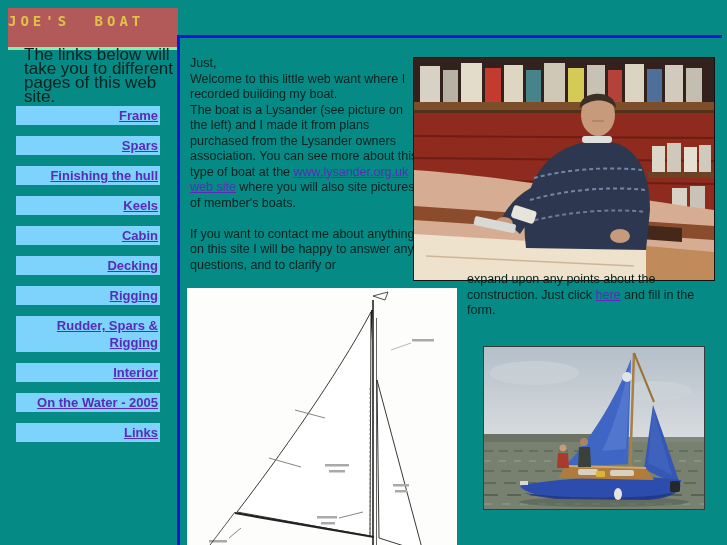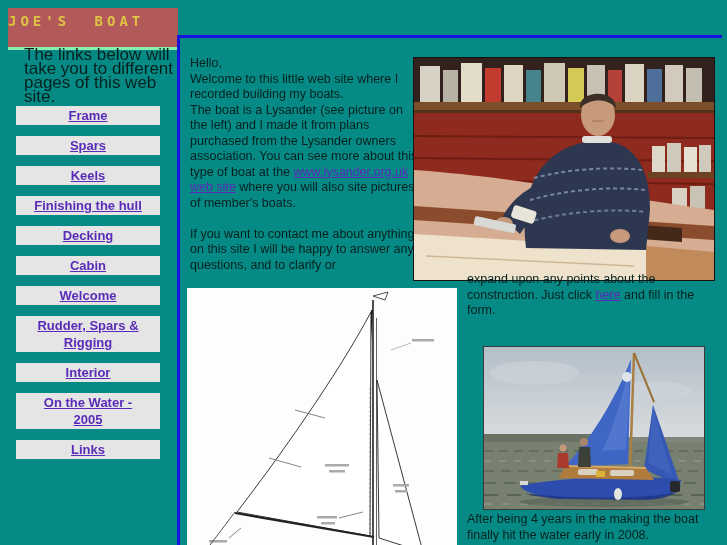"Hello," p { text: Hello -> Just }
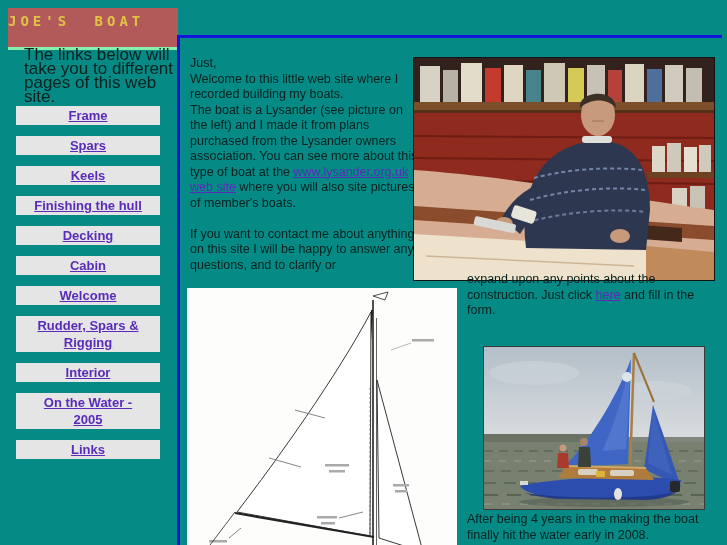"Welcome to this little web" p { text: site where I recorded building my boats -> want where I recorded building my boat }
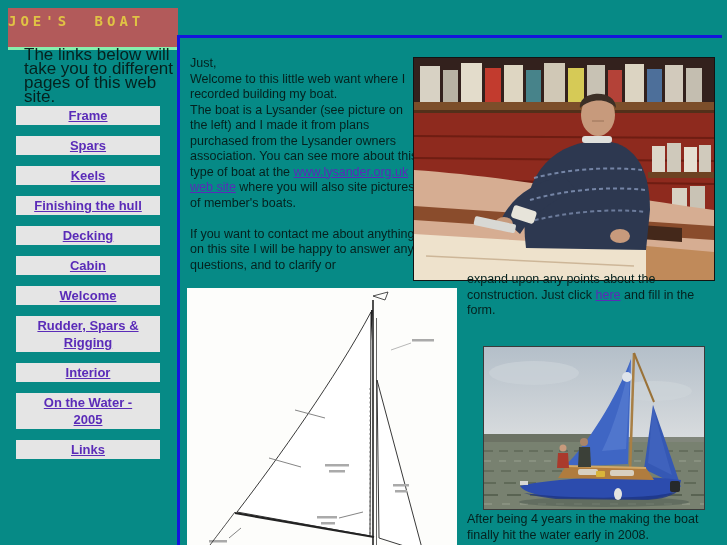"Frame" .navbtn { background: #e5e5e5 -> #7dd3fc; padding: 1px 12px -> 1px 2px; text-align: center -> right }
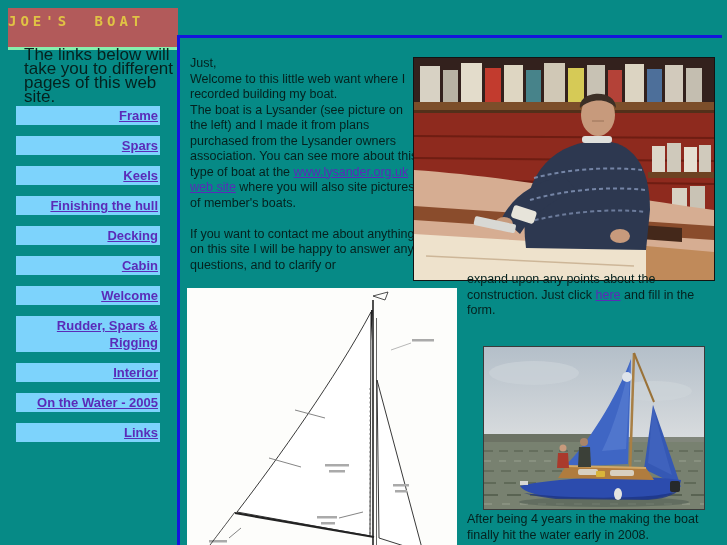"Keels" a.navbtn { order: before "Finishing the hull" -> after "Finishing the hull" }
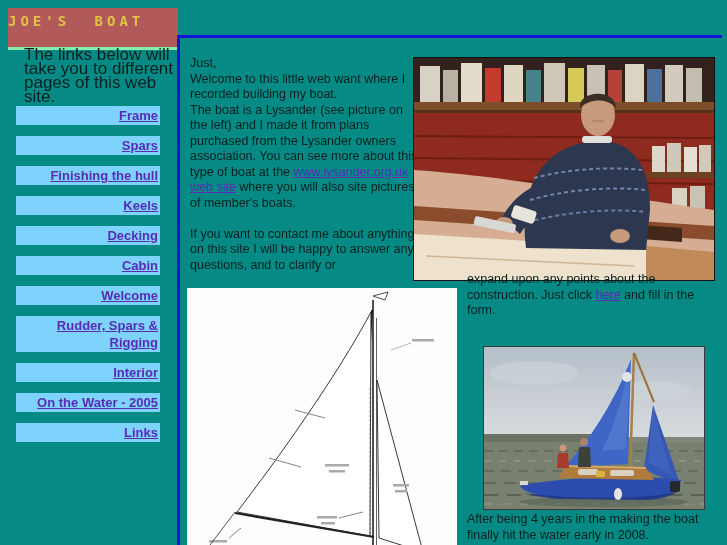"Decking" a.navbtn { order: before "Cabin" -> after "Cabin" }
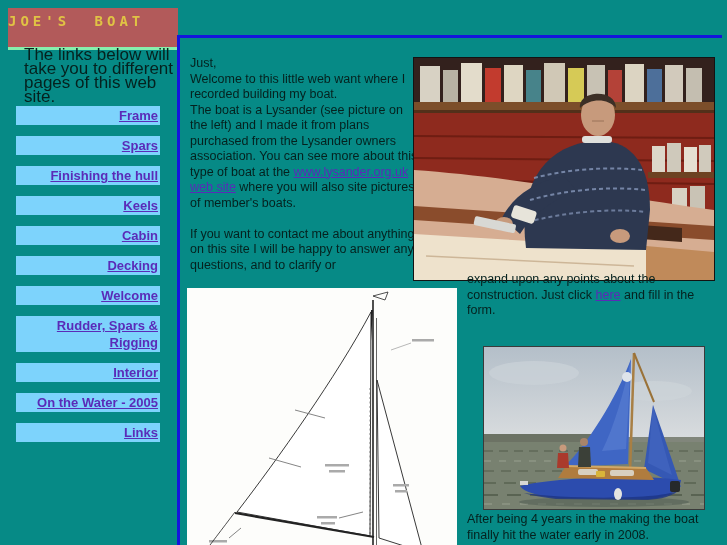"Welcome" a.navbtn { text: Welcome -> Rigging }
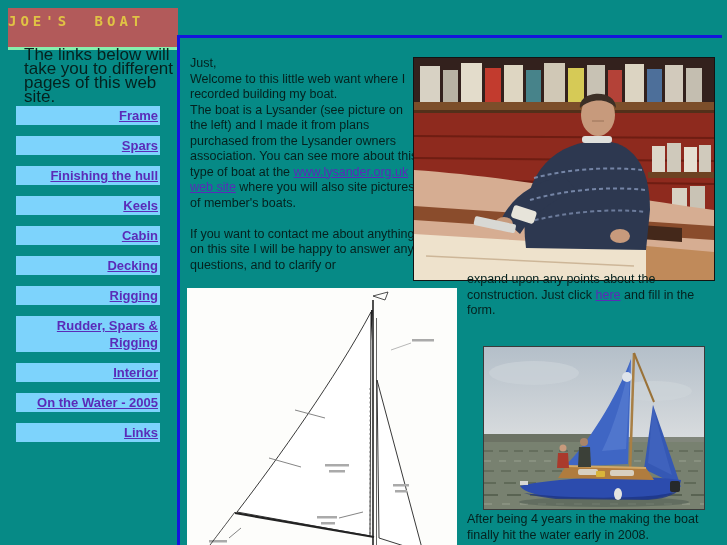"After being 4 years in" div.txt { html: <div> <p>After being 4 years in the making the boat finally hit the water early in 2008.</p> </div> -> none }
